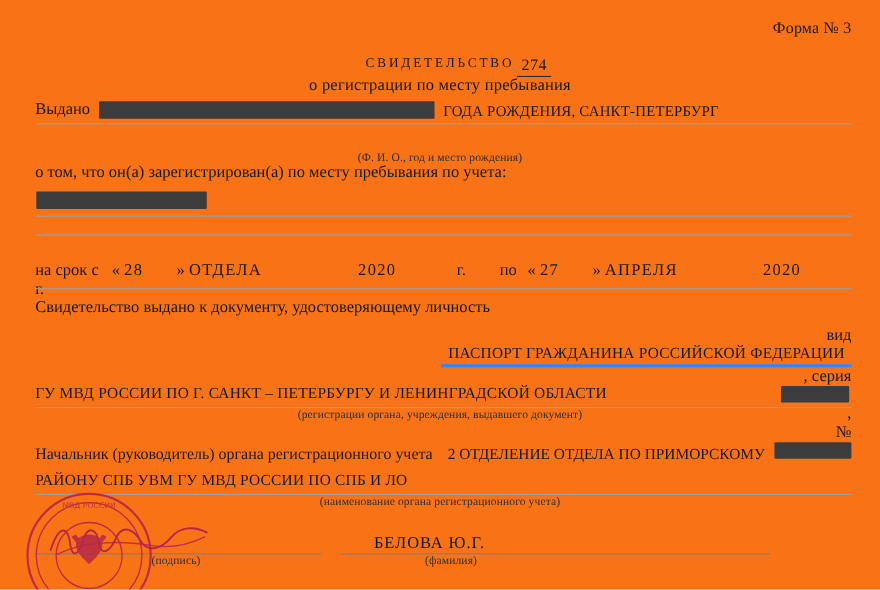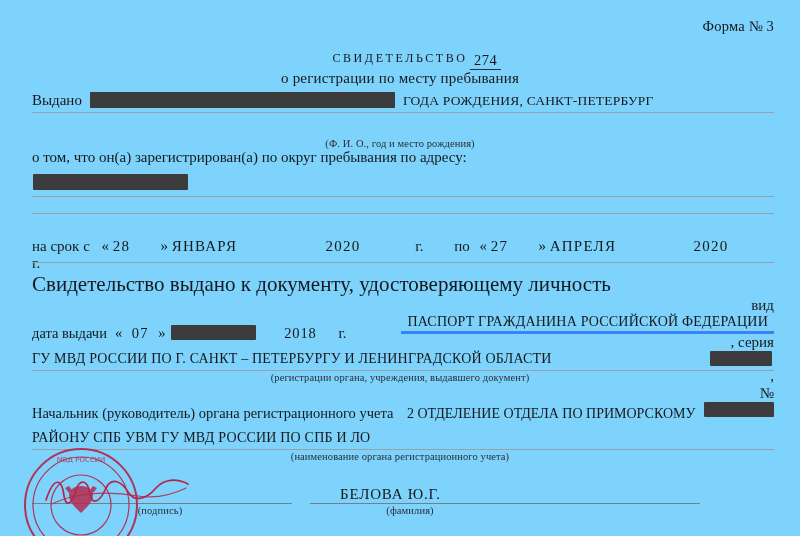"Форма № 3" .page { background: #7dd3fc -> #f97316 }
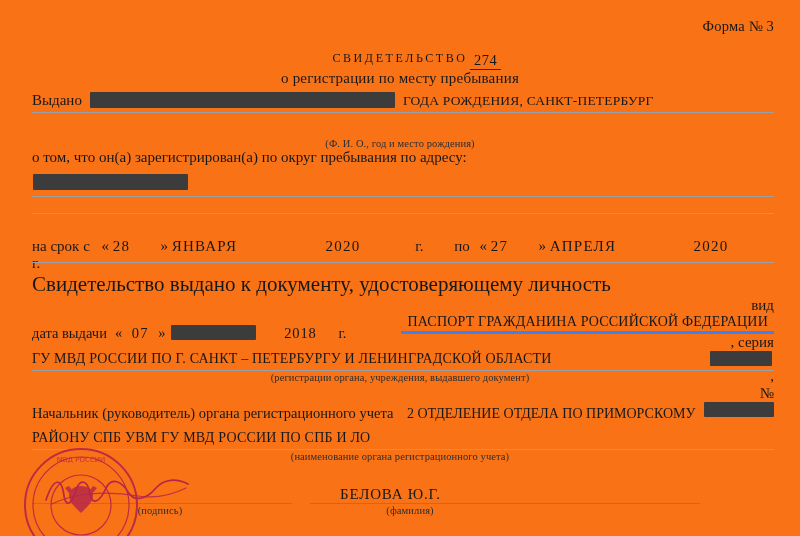"о том, что он(а) зарегистрирован(а)" div.row { text: округ пребывания по адресу -> месту пребывания по учета }
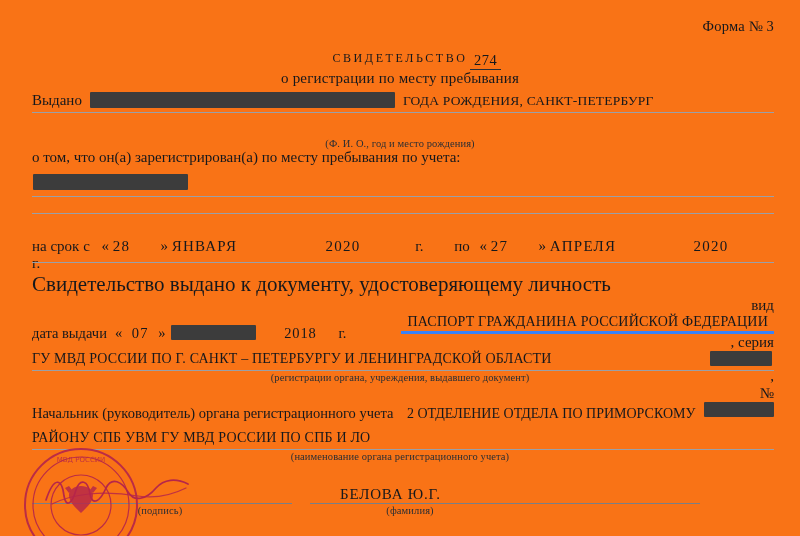"ЯНВАРЯ" span.val { text: ЯНВАРЯ -> ОТДЕЛА }
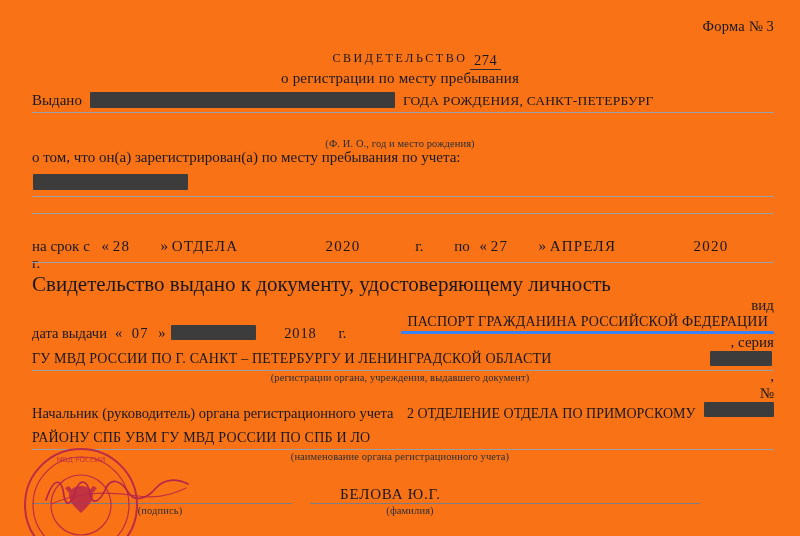"Свидетельство выдано к документу," #line-doc-head { font-size: 21px -> 15px }
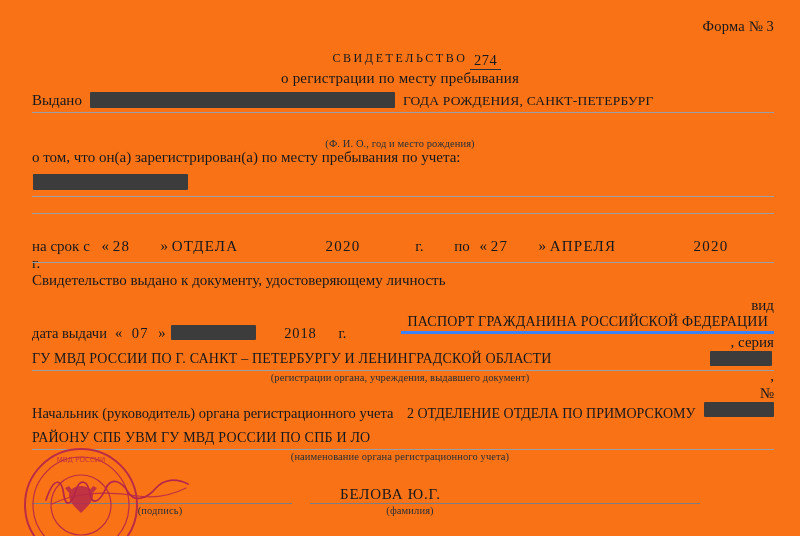"дата выдачи" div.row { html: <div> <span>дата выдачи</span> <span>«</span> <span>07</span> <span>»</span> <span></span> <span>2018</span> <span>г.</span> </div> -> none }
